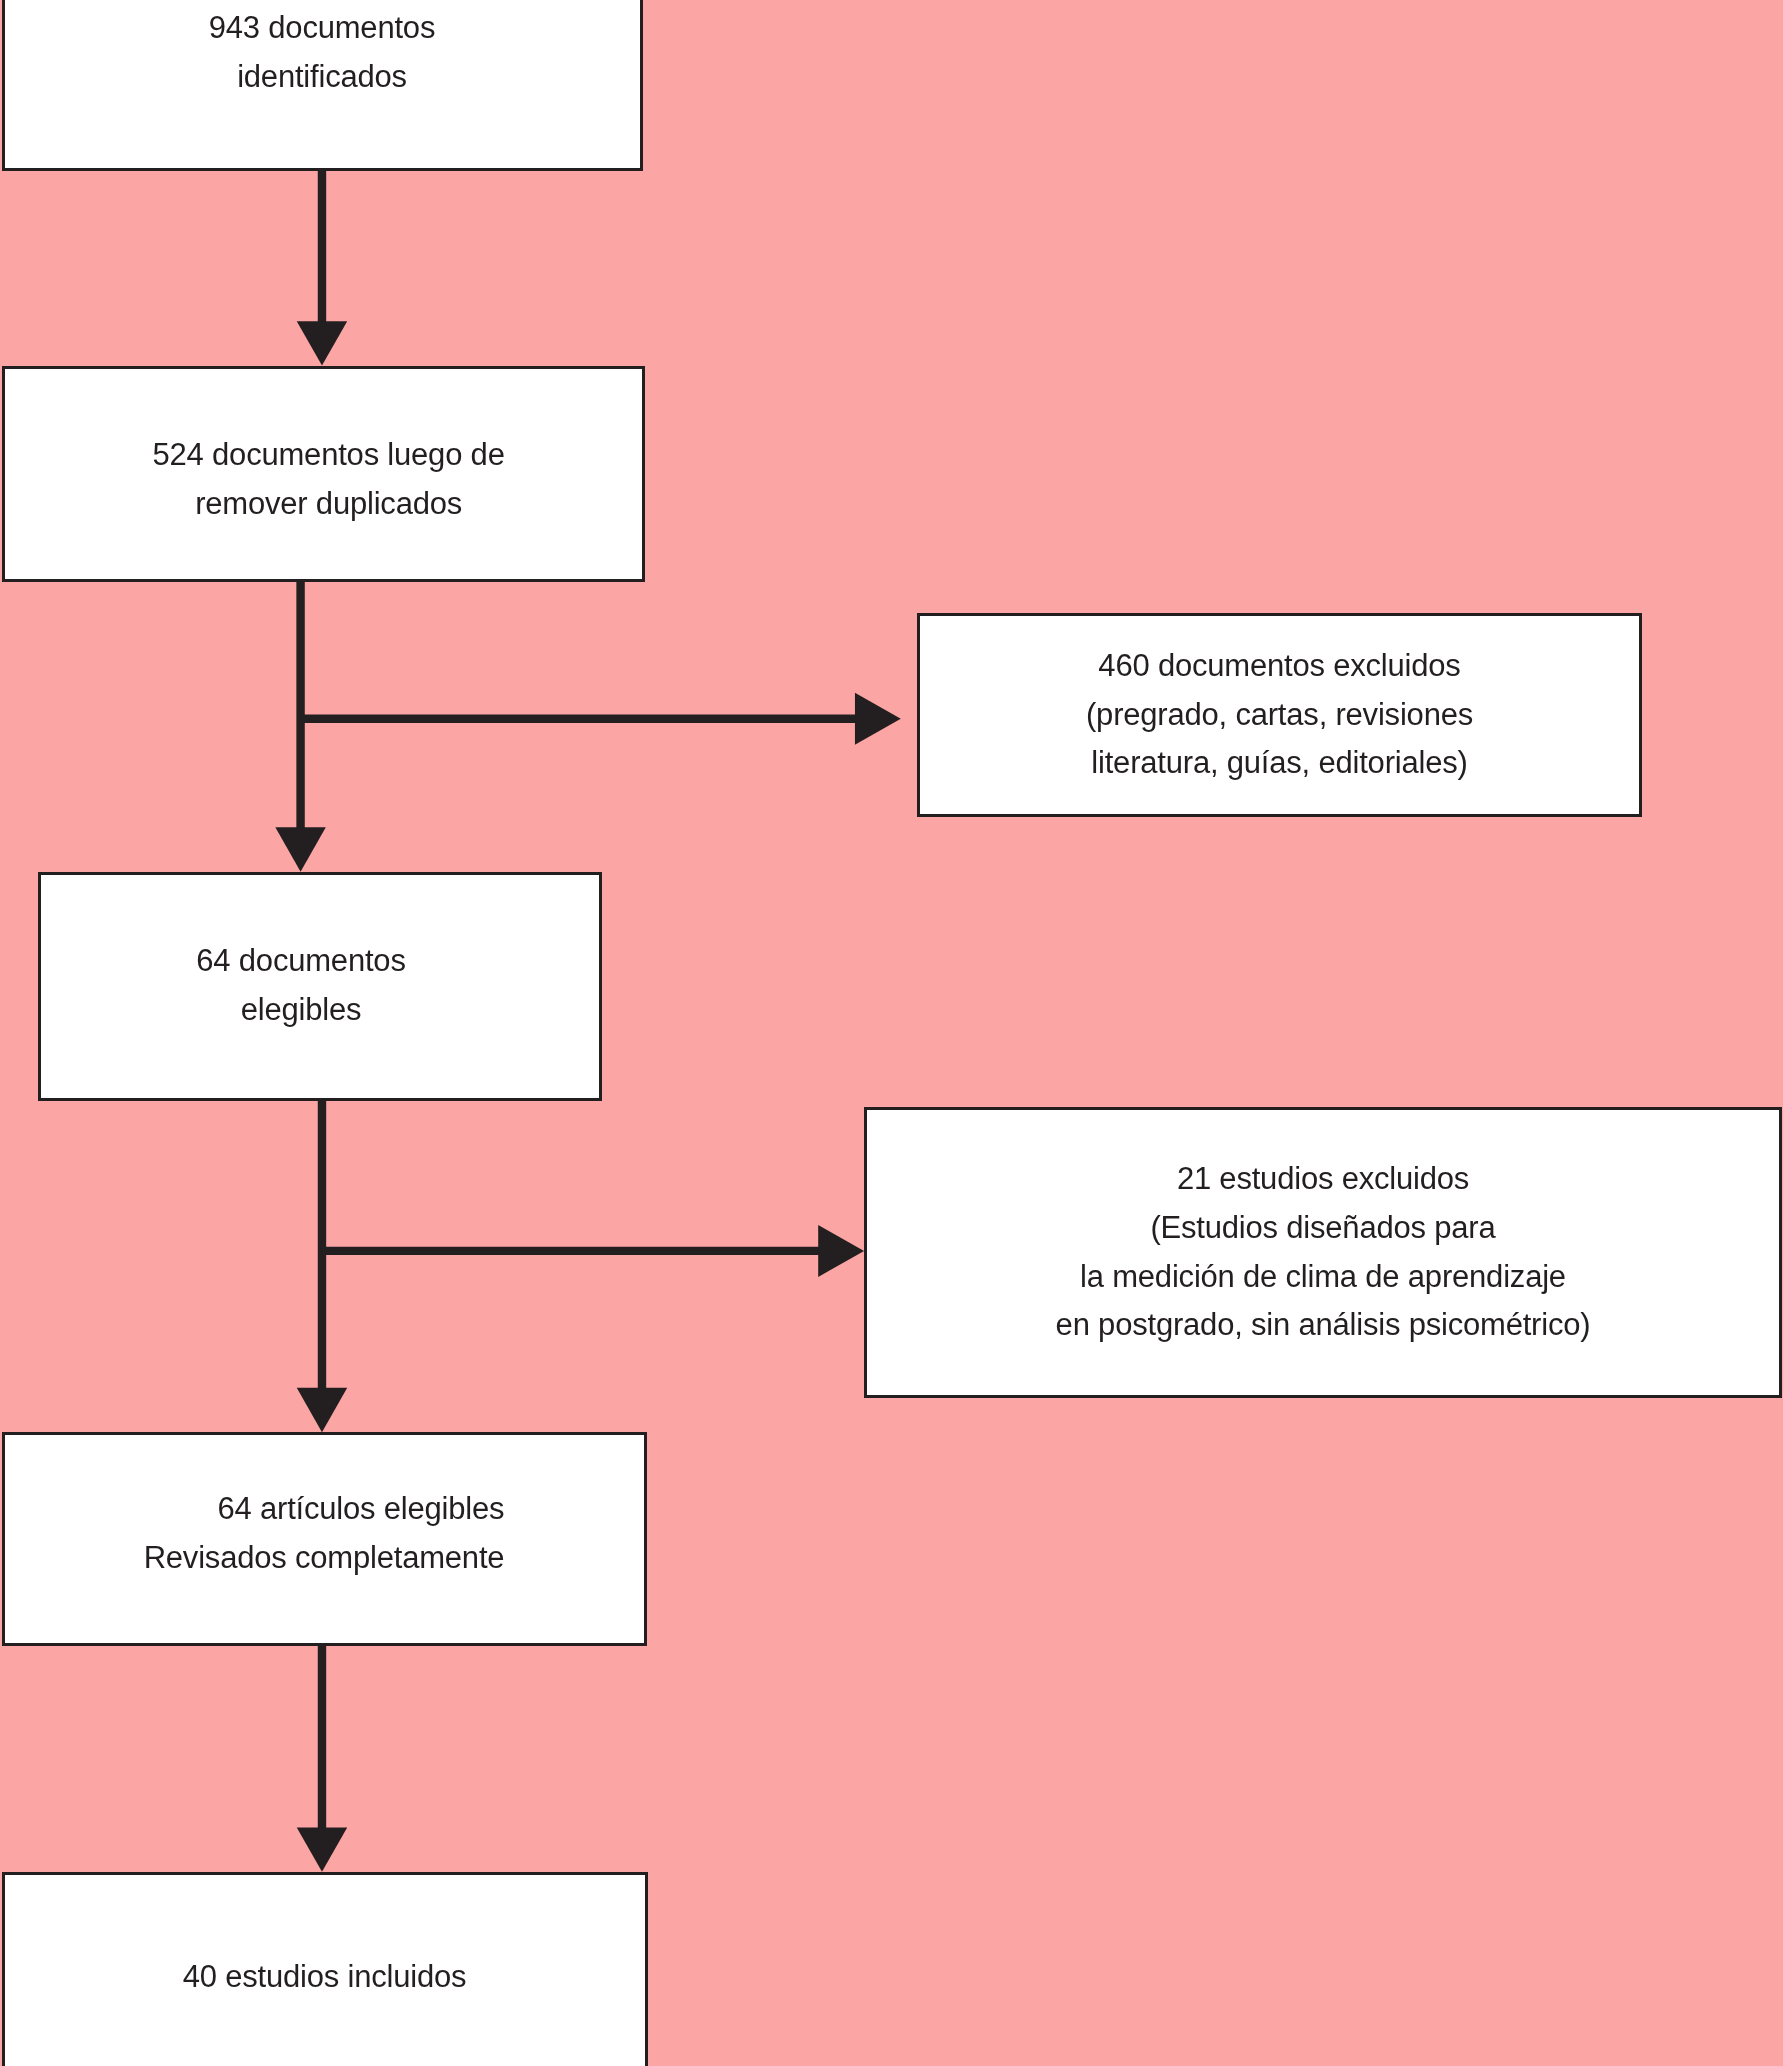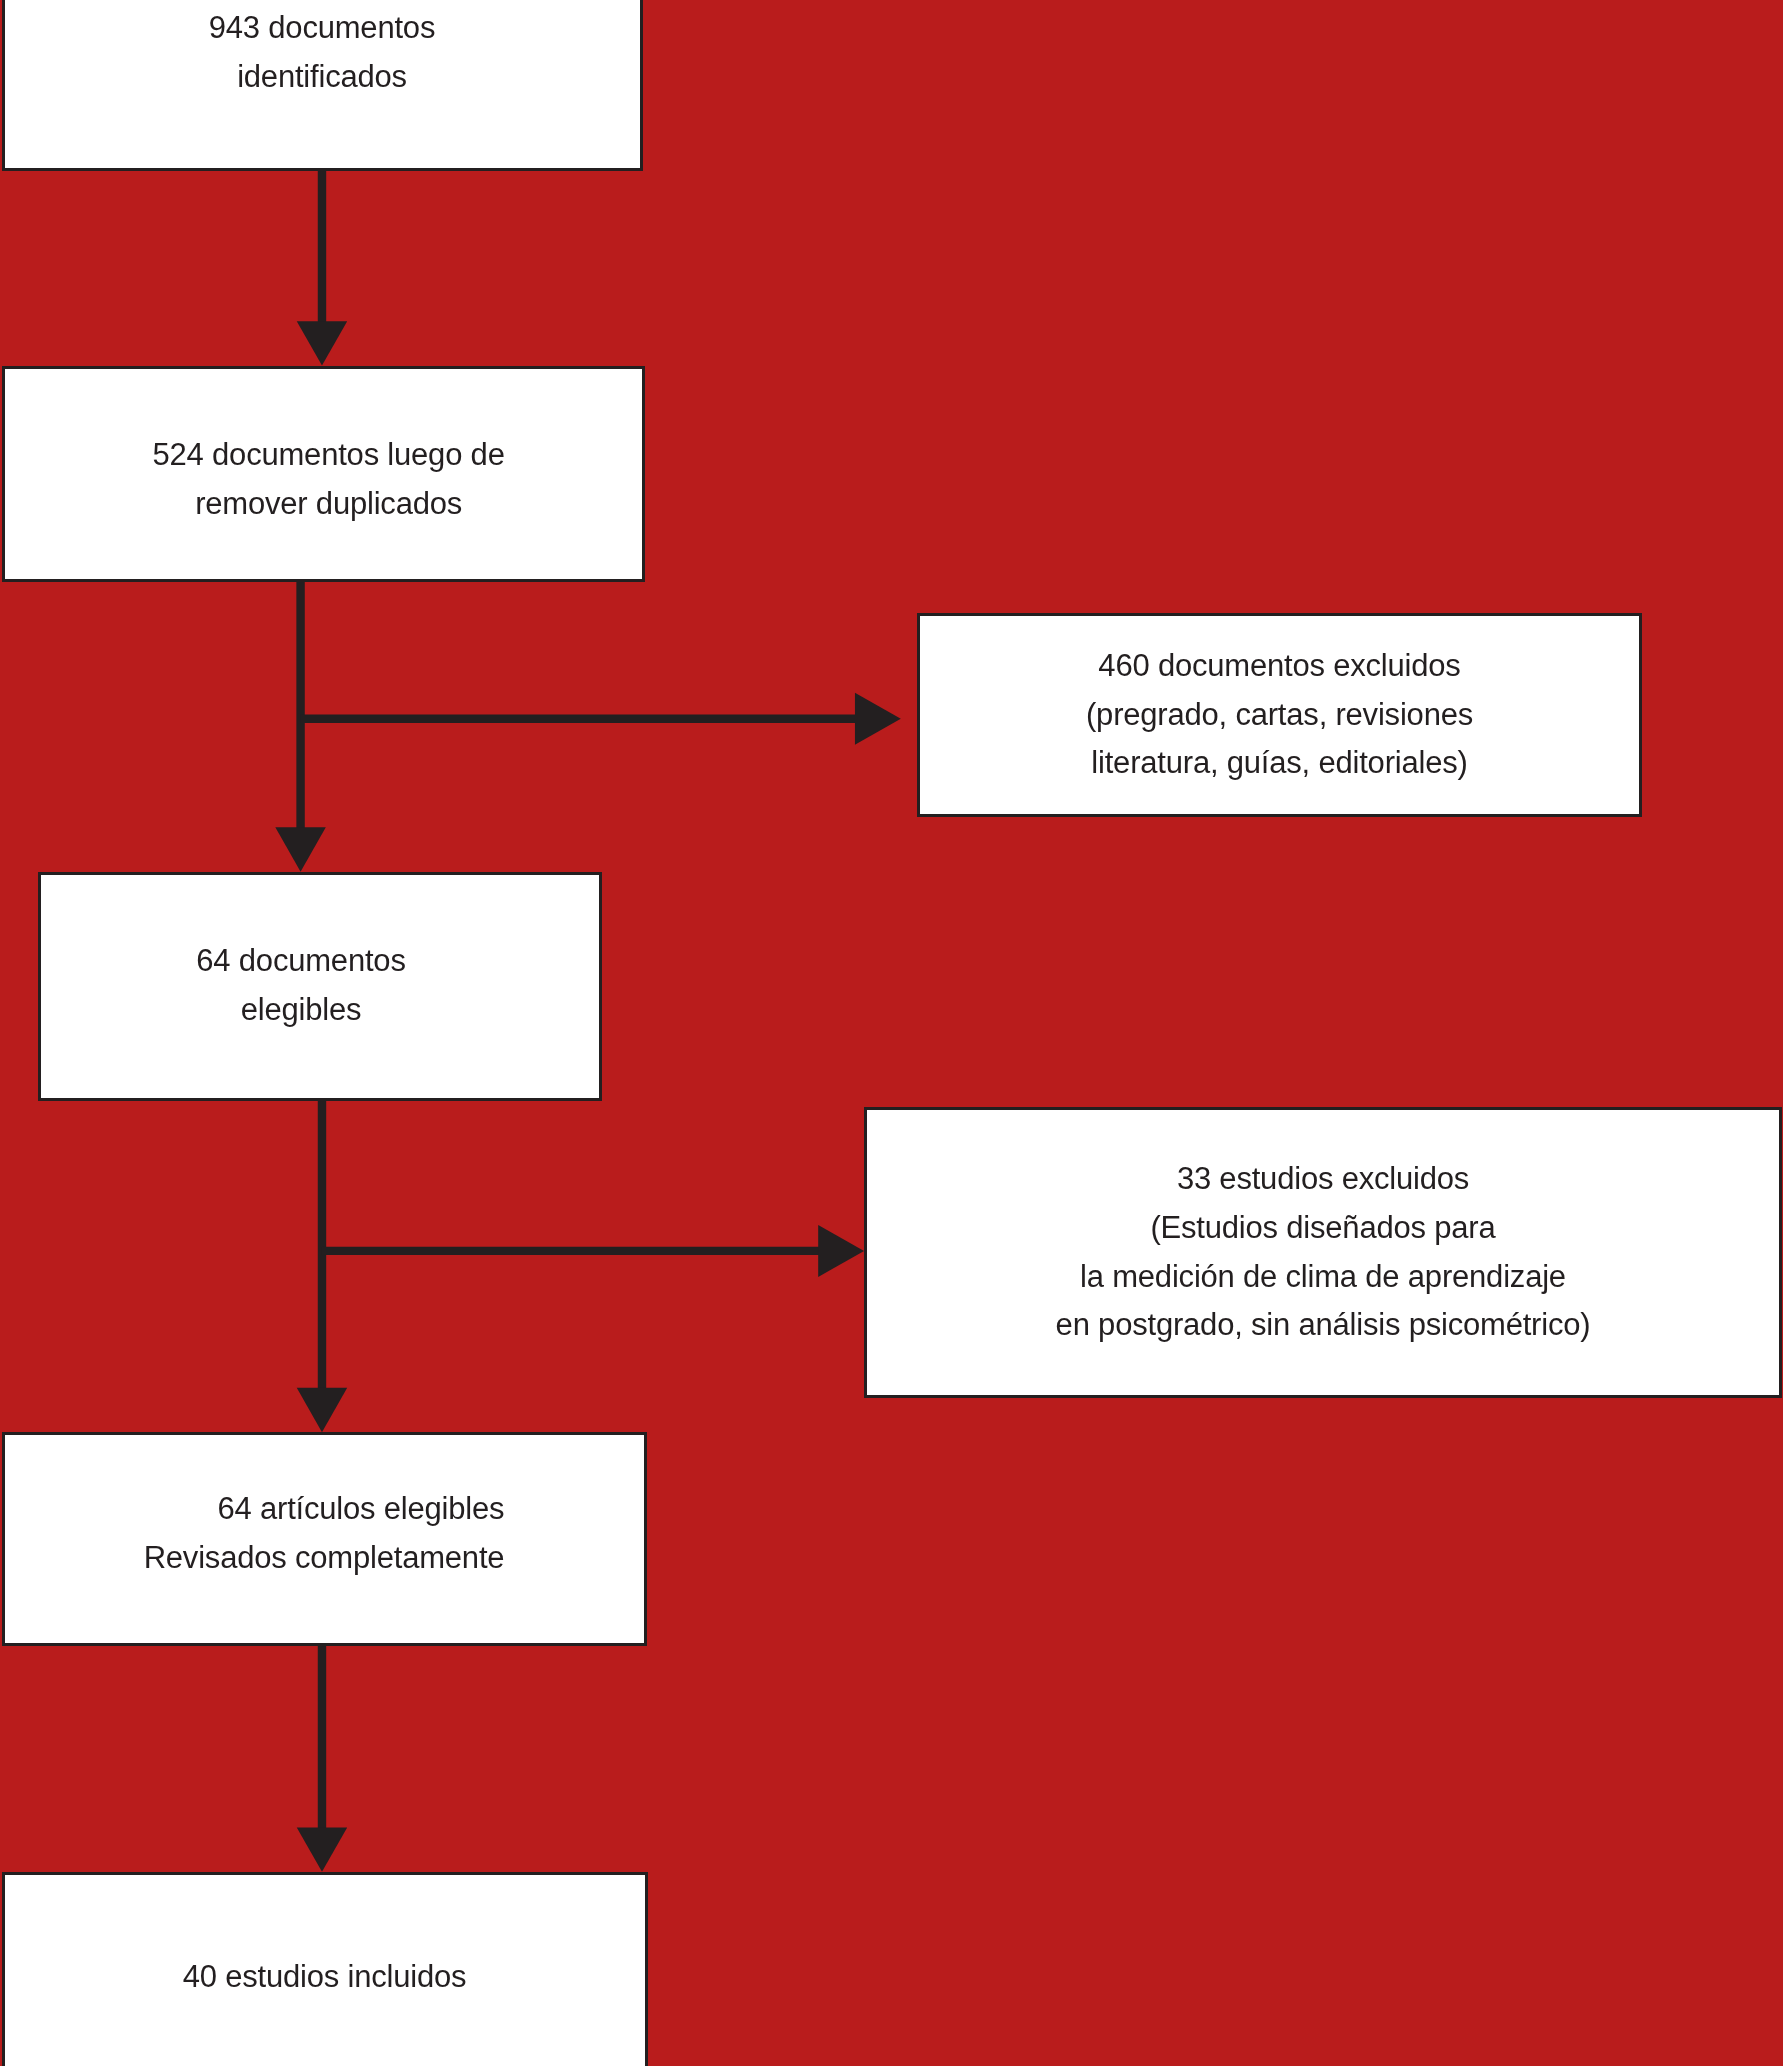"943 documentos" #canvas { background: #b91c1c -> #fca5a5 }
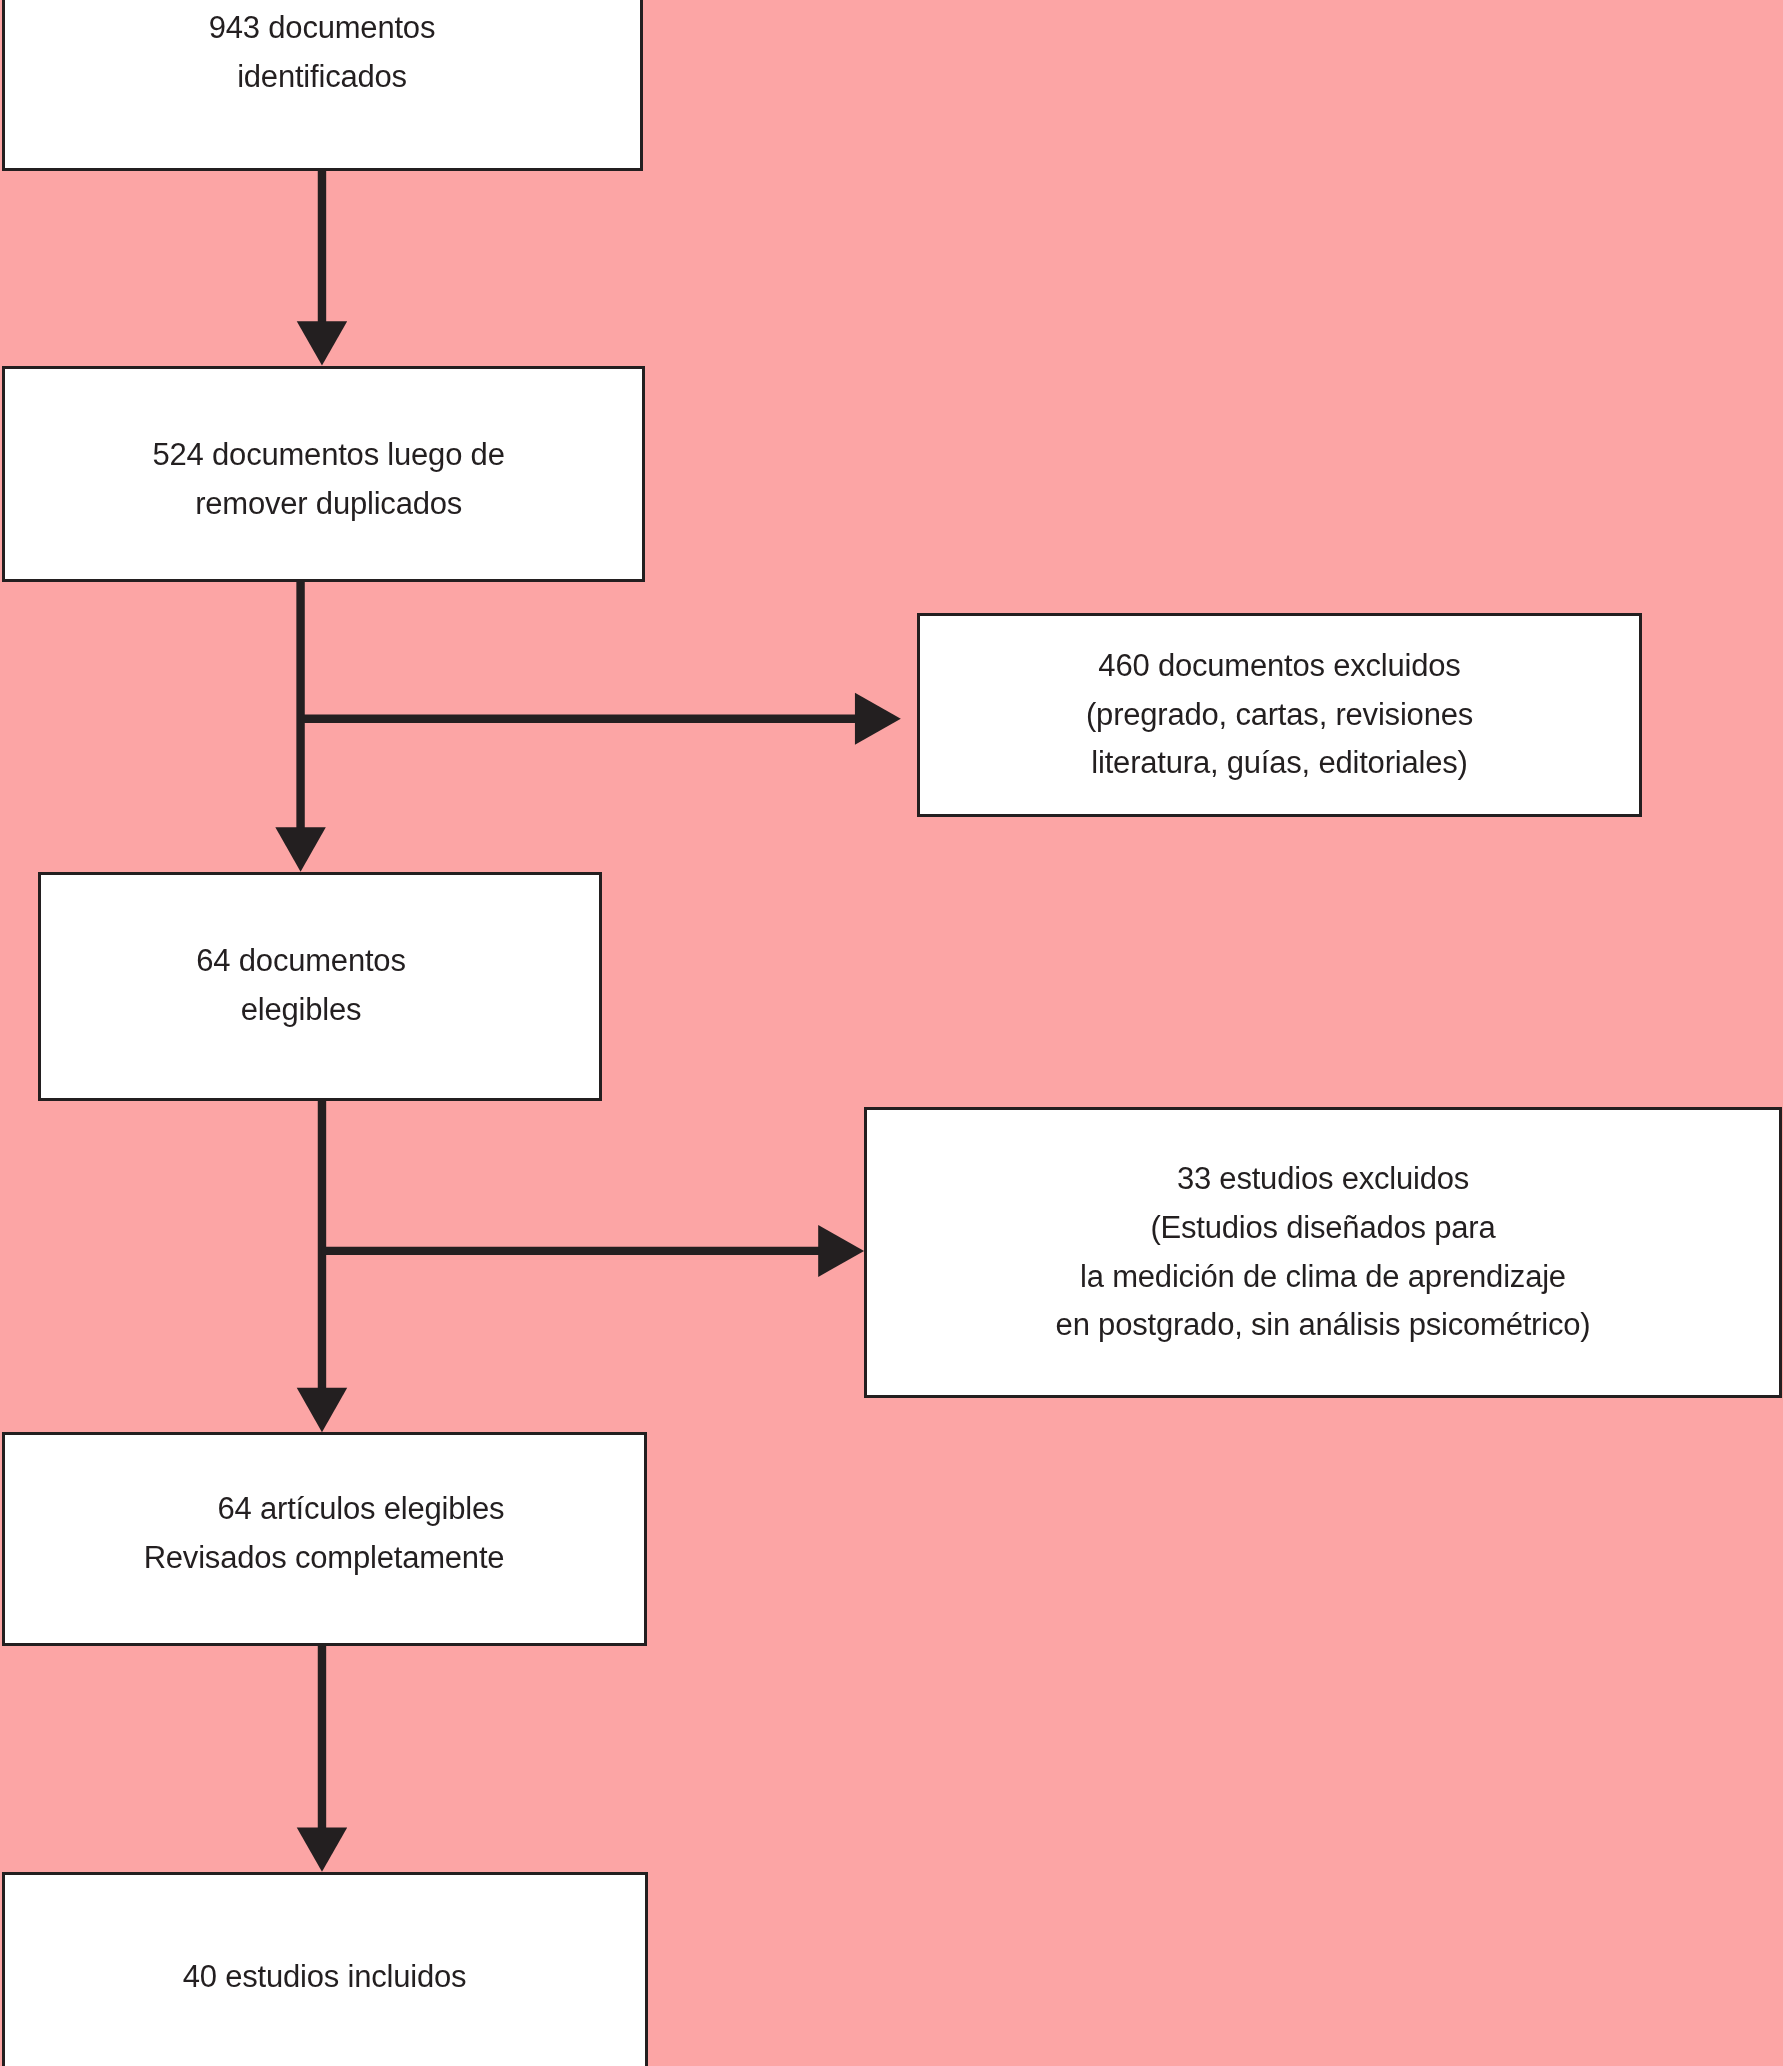"33 estudios excluidos" span.node-text { text: 33 -> 21 }
